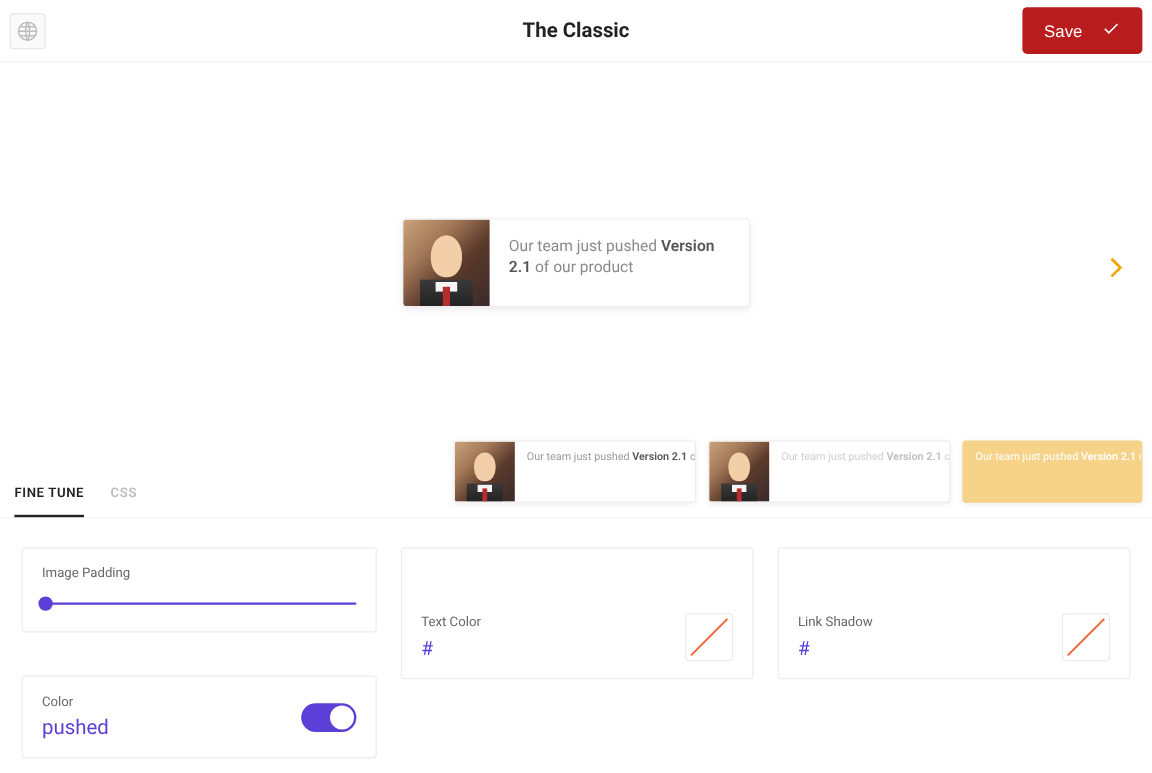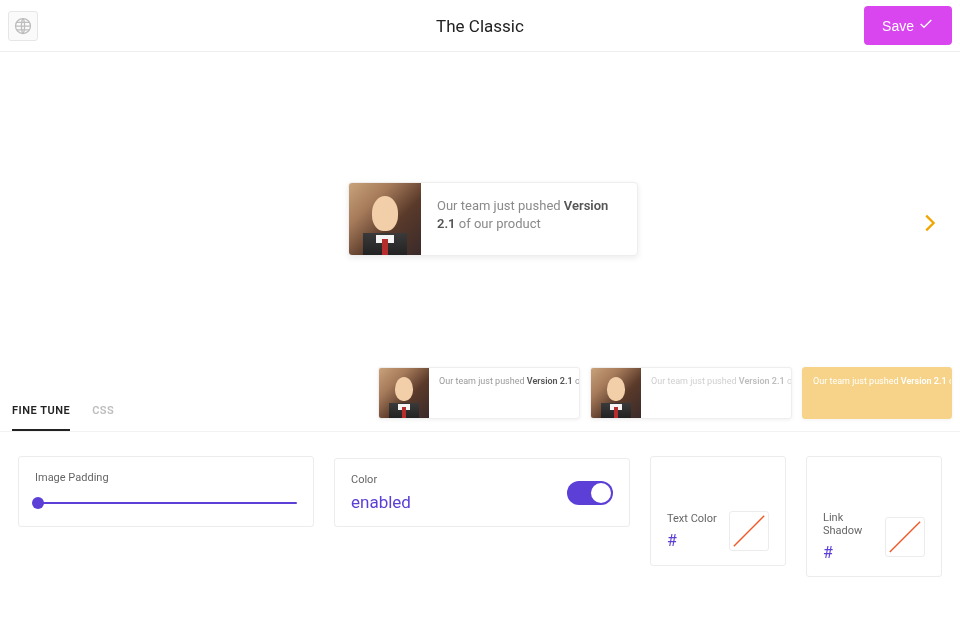"The Classic" .header-title { font-weight: 400 -> 700 }
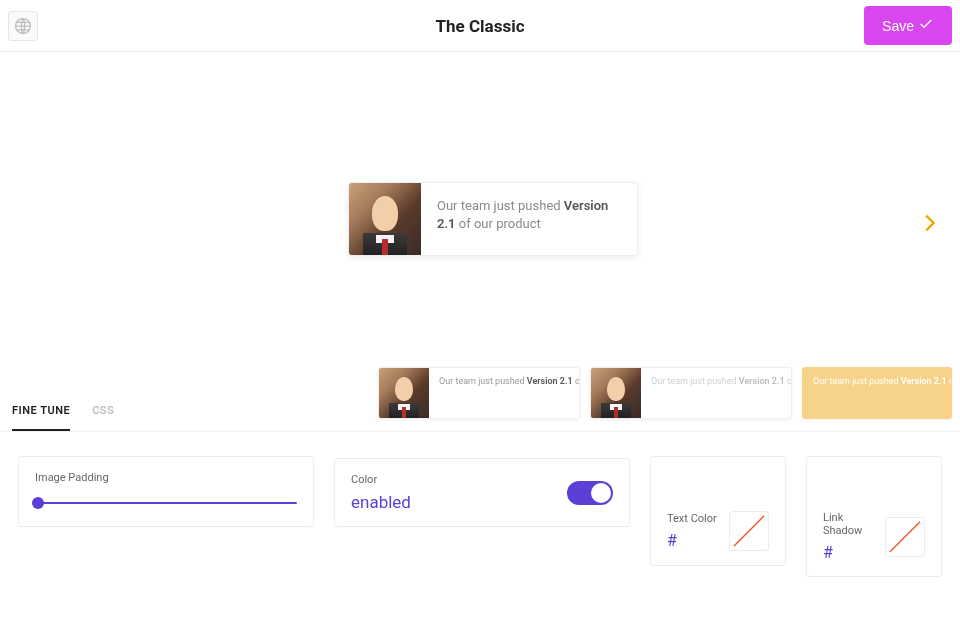"Save" .save-btn { background: #d946ef -> #b91c1c; gap: 4px -> 16px }
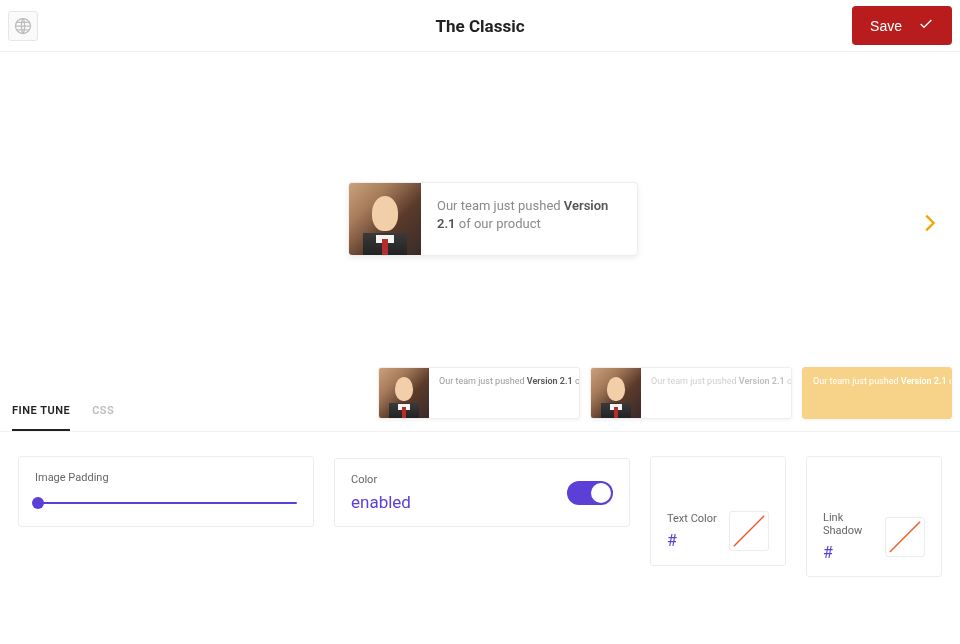"Our team just pushed Version 2.1 of" .preview-card.main { left: 348px -> 335px }
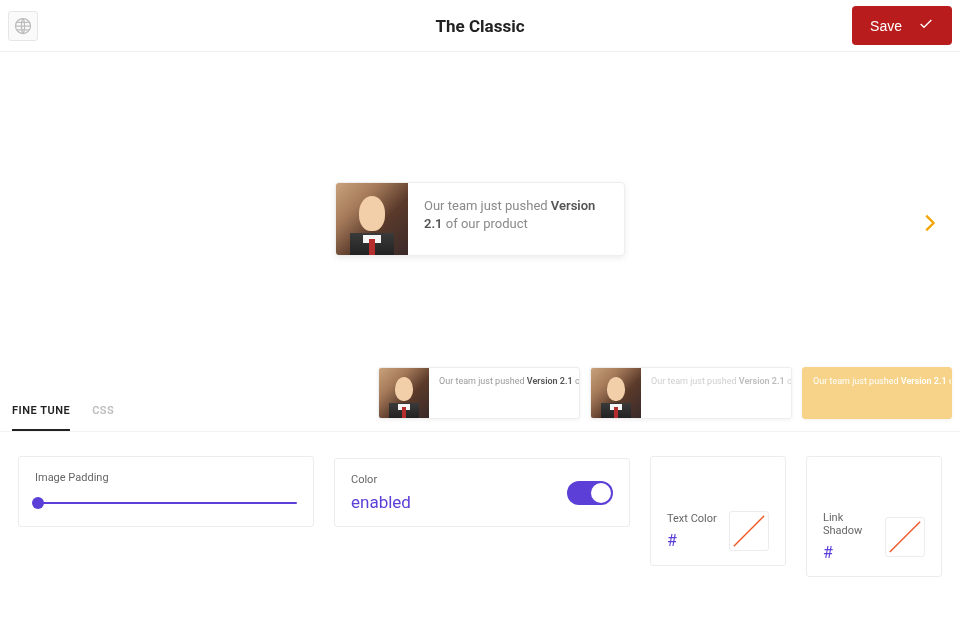"Image Padding" .ctrl-col { align-items: flex-end -> none; flex-direction: row -> column; gap: 20px -> 36px }
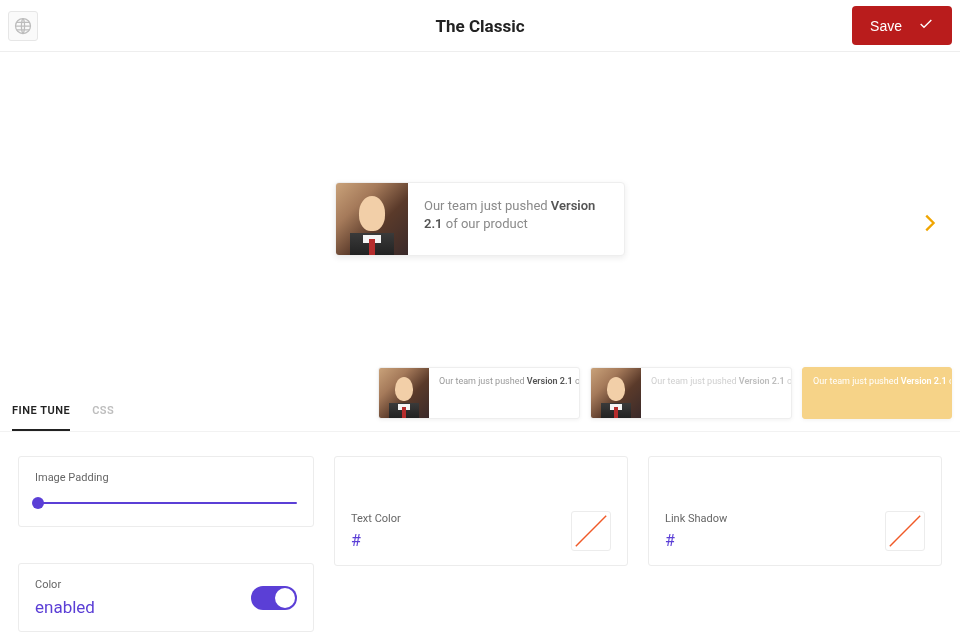"enabled" div.shadow-value { text: enabled -> pushed }
